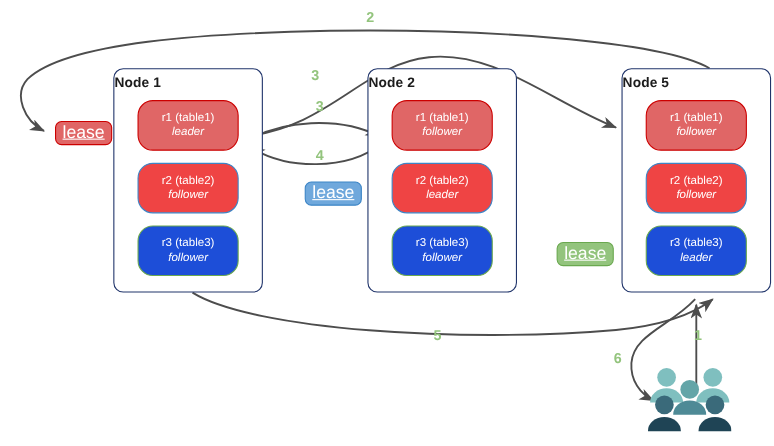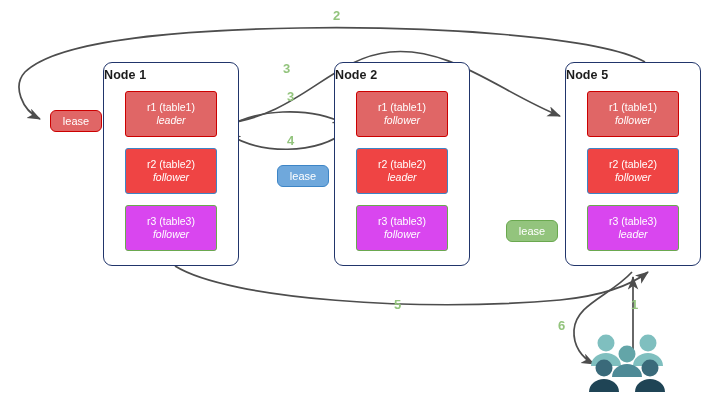"r1 (table1)" .replica { border-radius: 3px -> 14px }
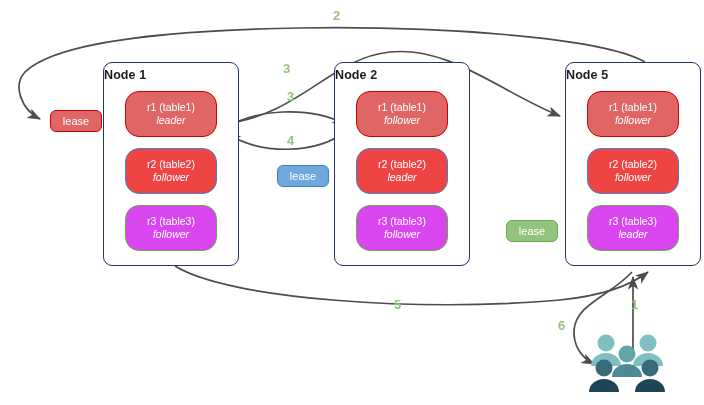"lease" .lease { font-size: 11px -> 16px; text-decoration: none -> underline }
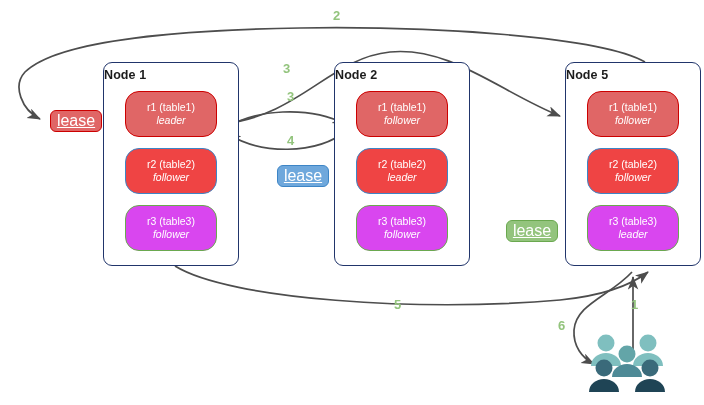"r3 (table3)" .rep-green { background: #d946ef -> #1d4ed8 }
